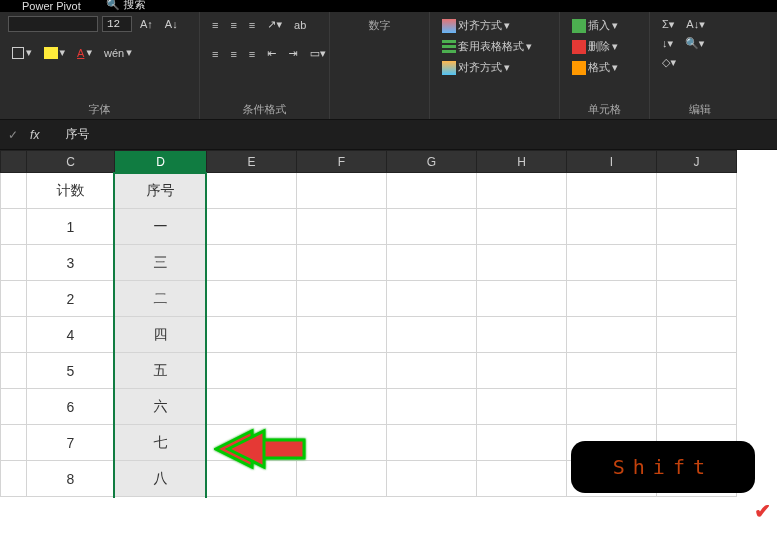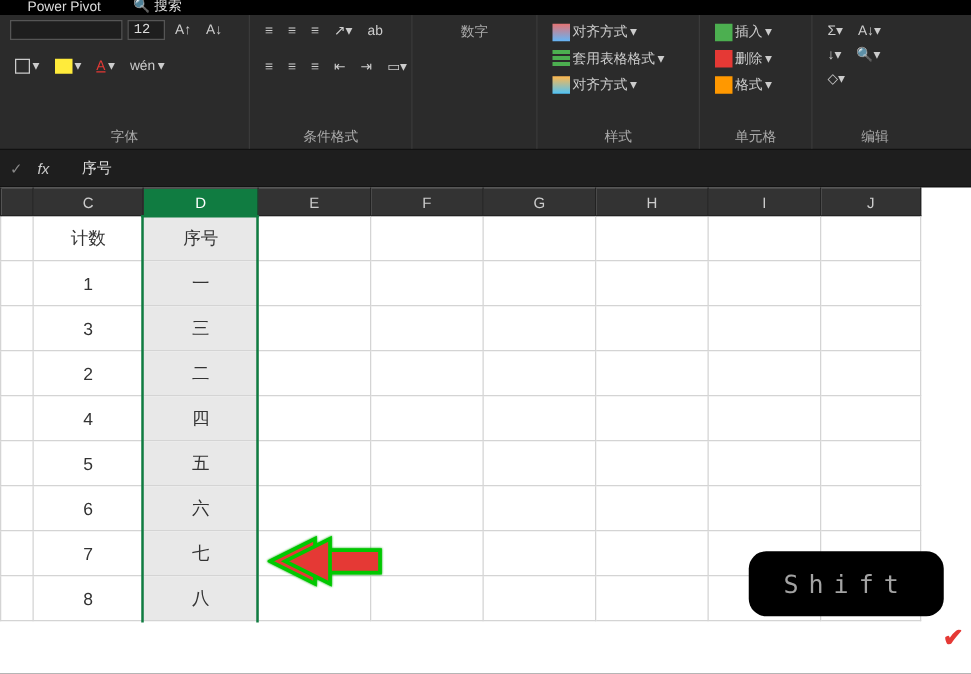"样式" div.group-label { html: <div>样式</div> -> none }
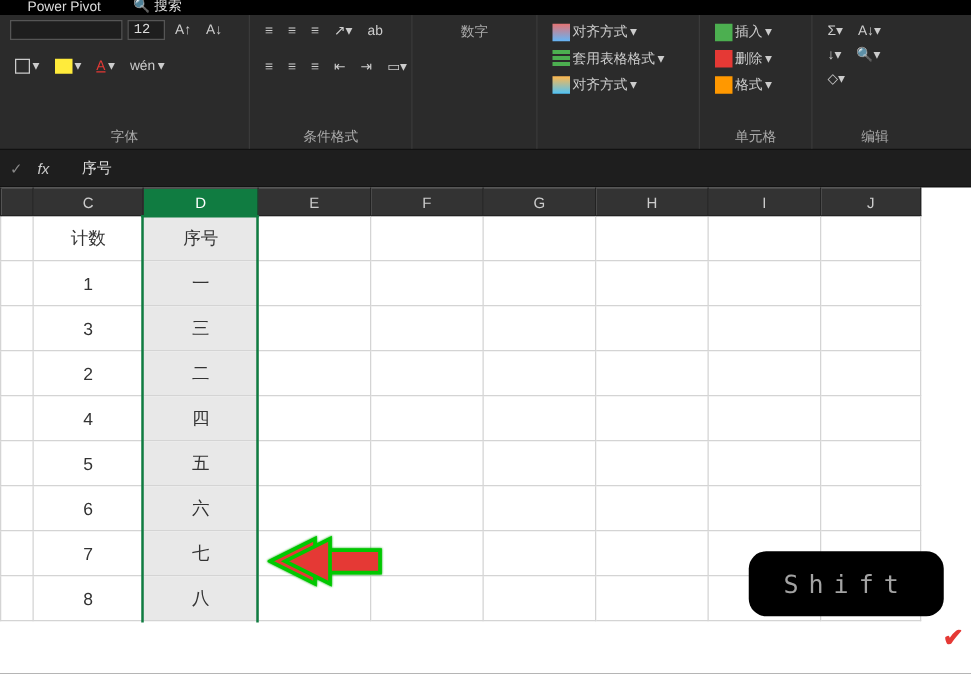"Shift" .key-tip { color: #a3a3a3 -> #c2410c; padding: 14px 28px -> 14px 42px }
